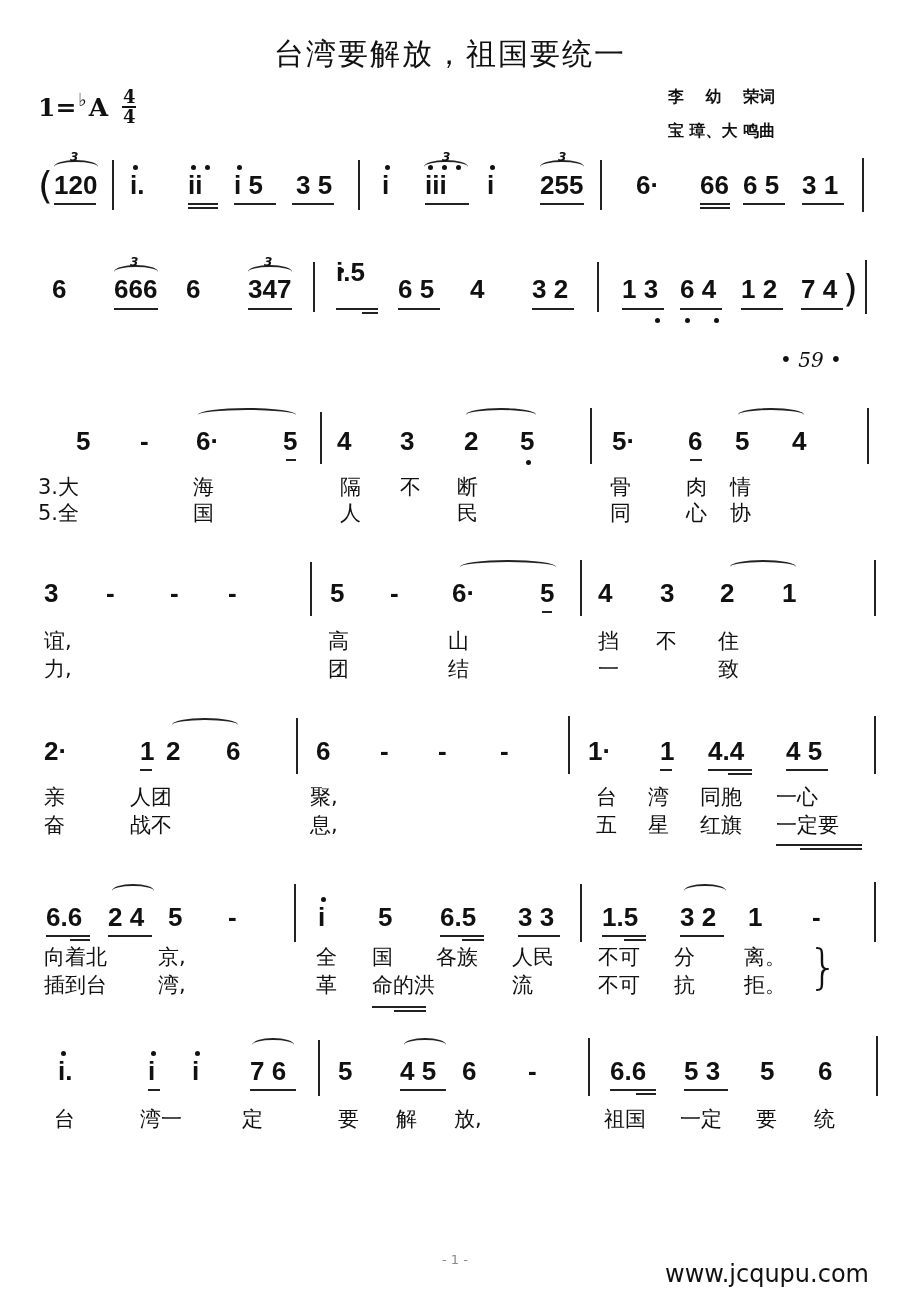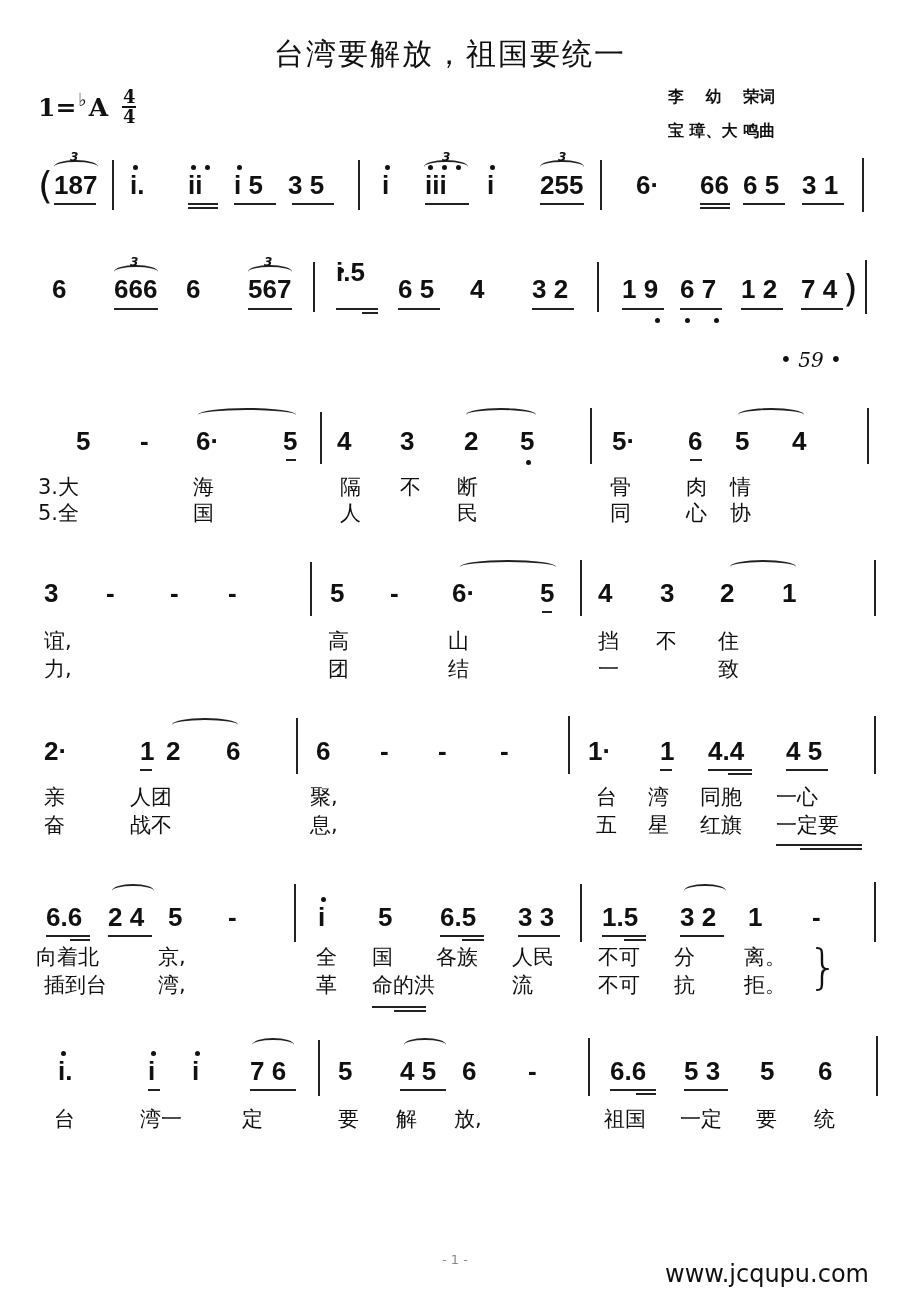"187" span.n { text: 187 -> 120 }
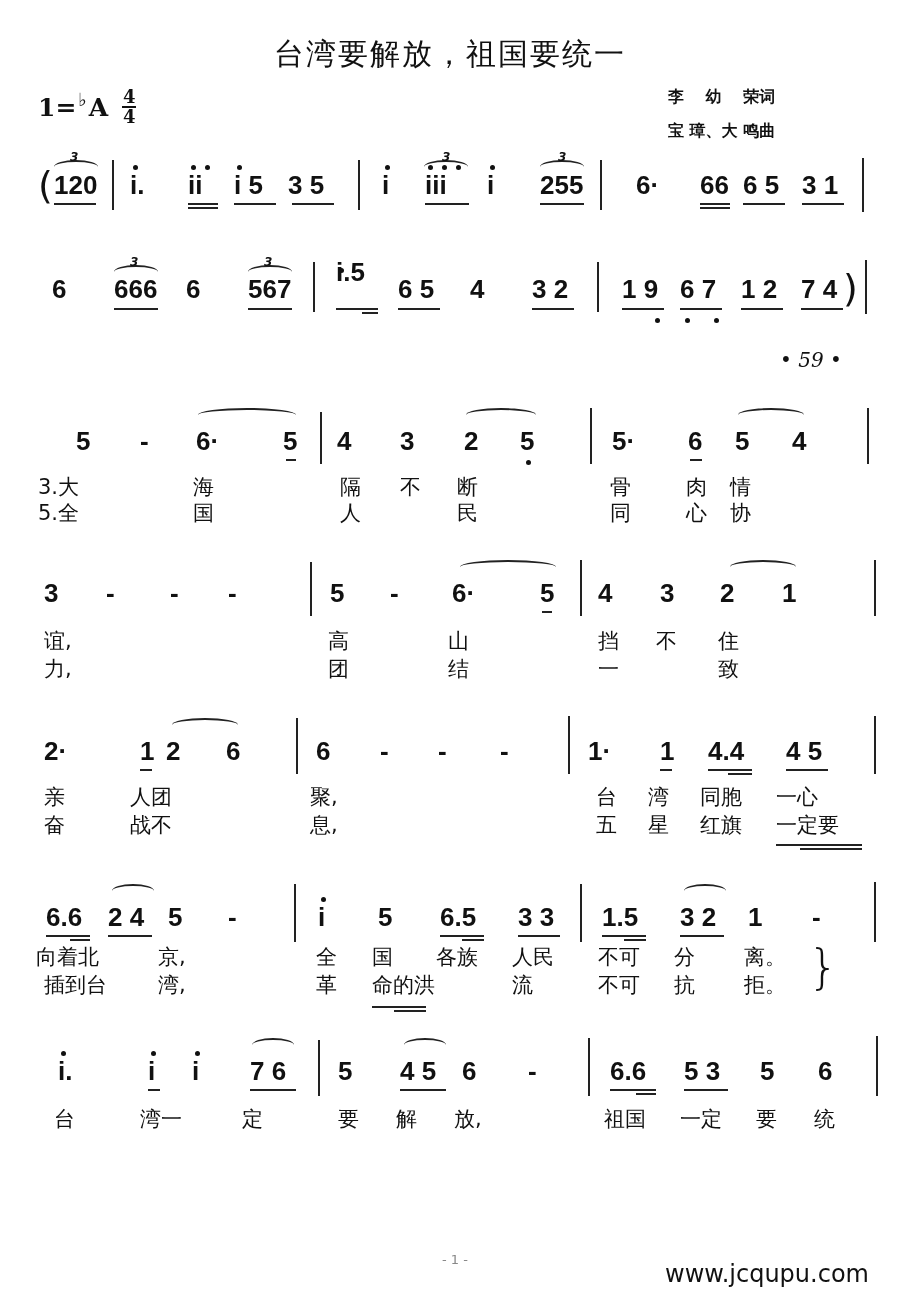"3 5" span.n { left: 288px -> 296px }
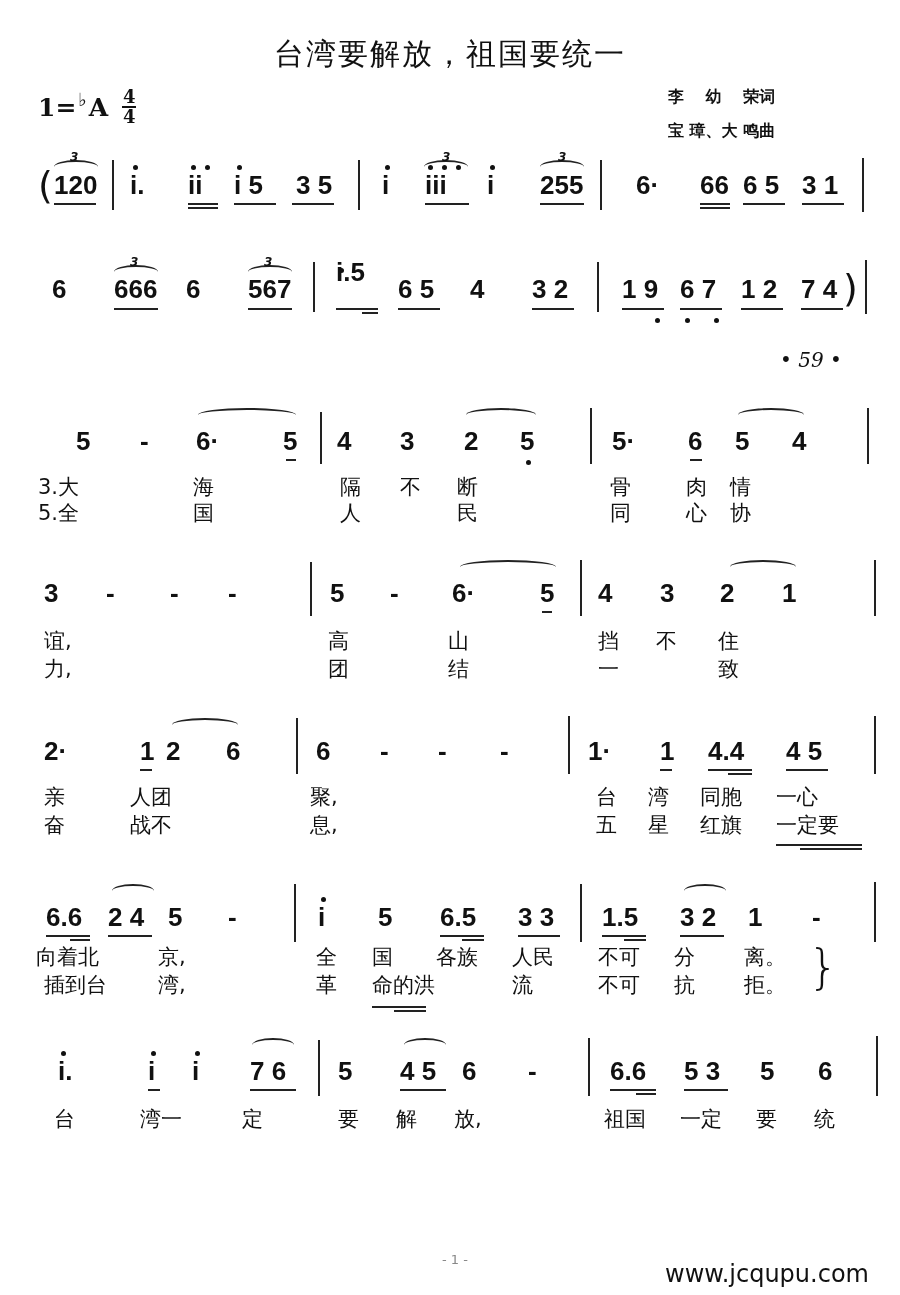"567" span.n { text: 567 -> 347 }
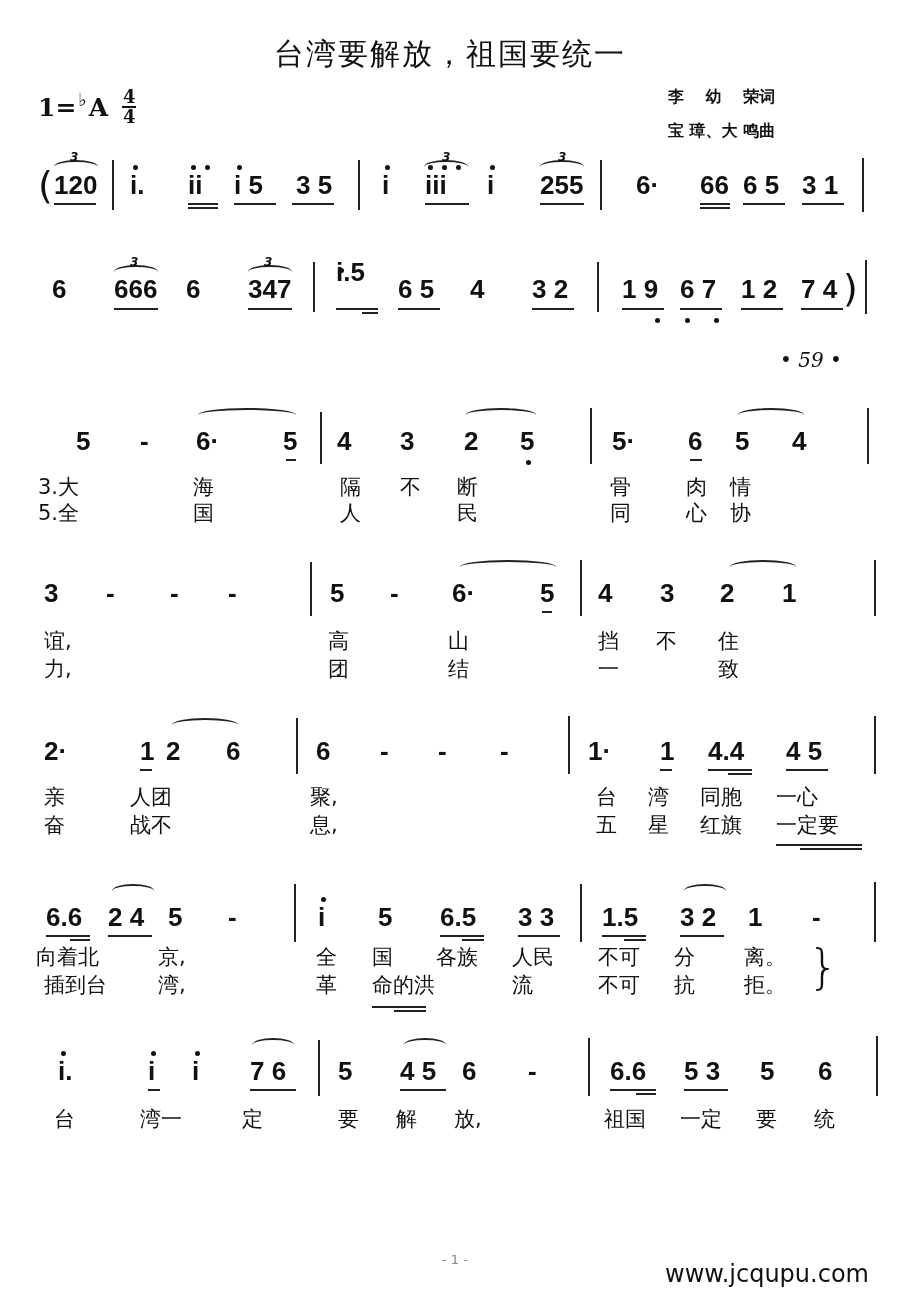"1 9" span.n { text: 9 -> 3 }
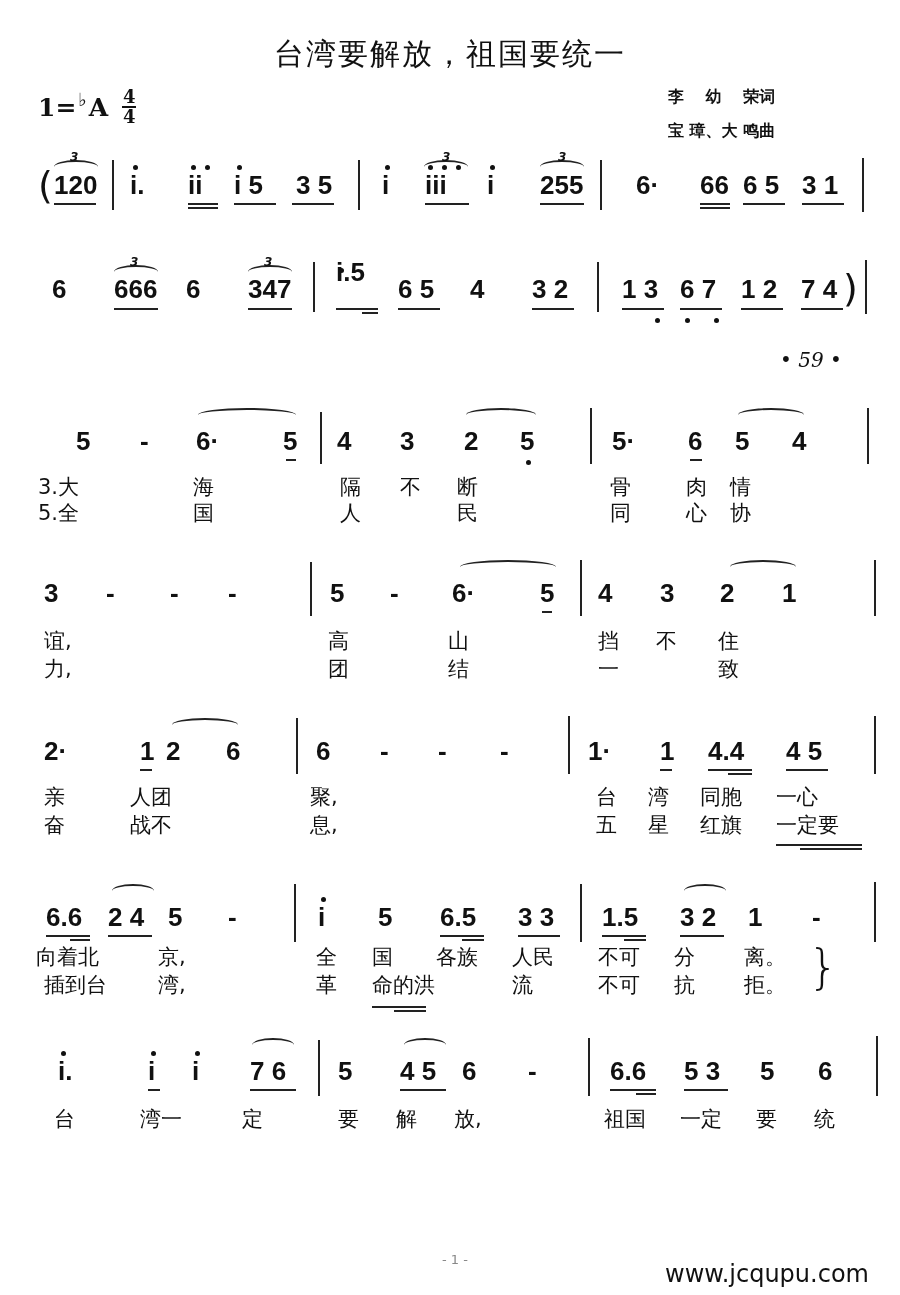"6 7" span.n { text: 7 -> 4 }
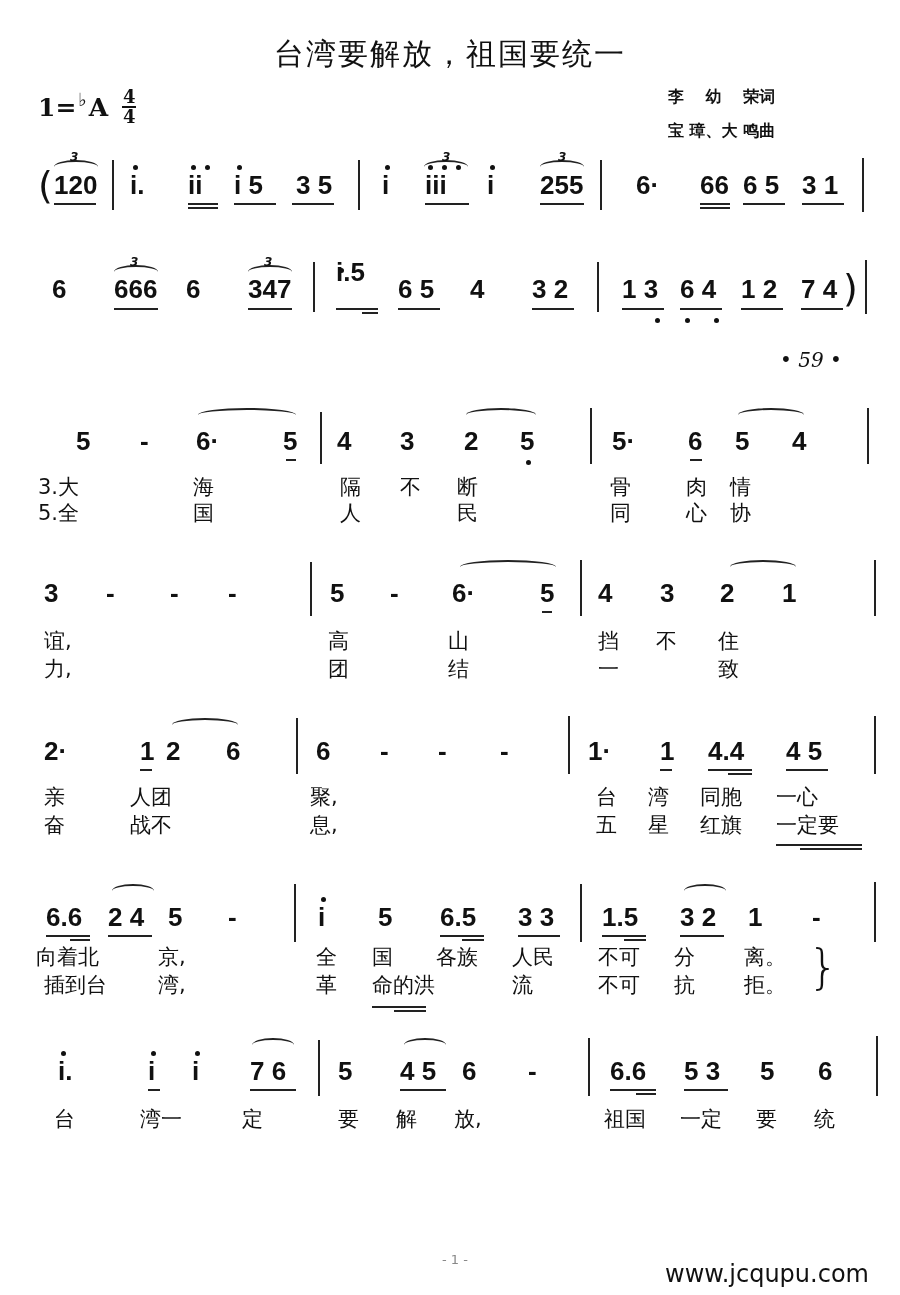"向着北" span.ly { left: 36px -> 44px }
